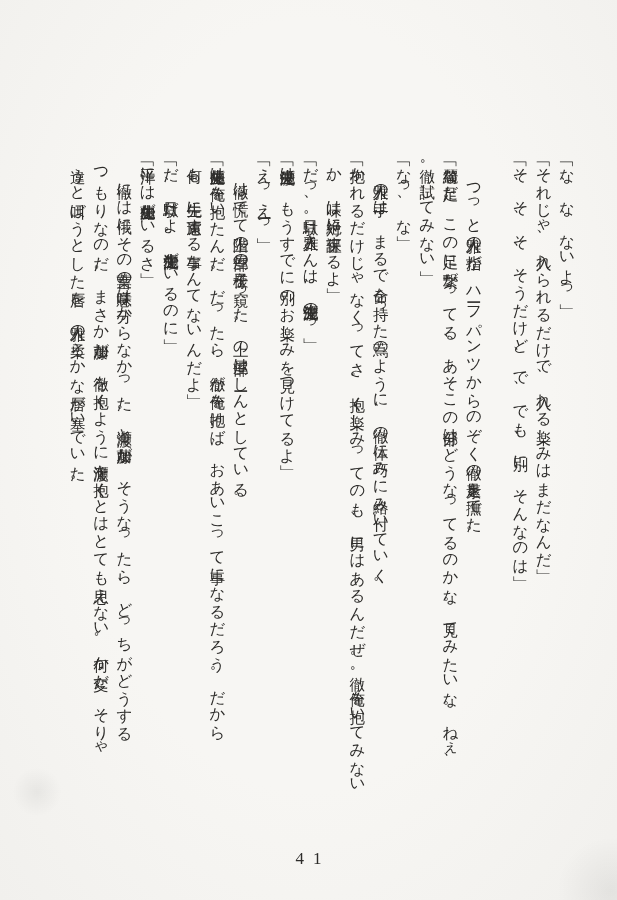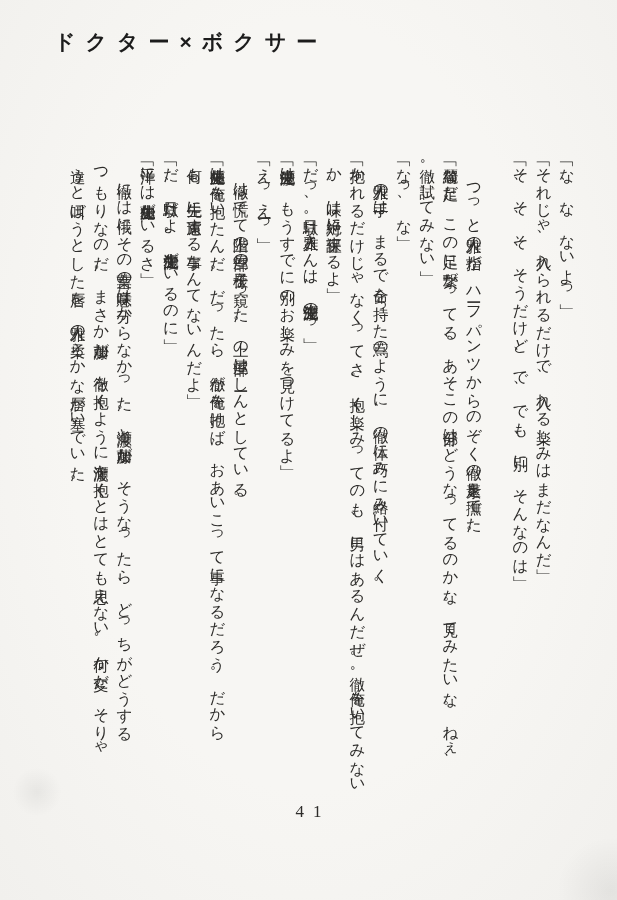"ドクター×ボクサー" div.title { html: <div>ドクター×ボクサー</div> -> none }
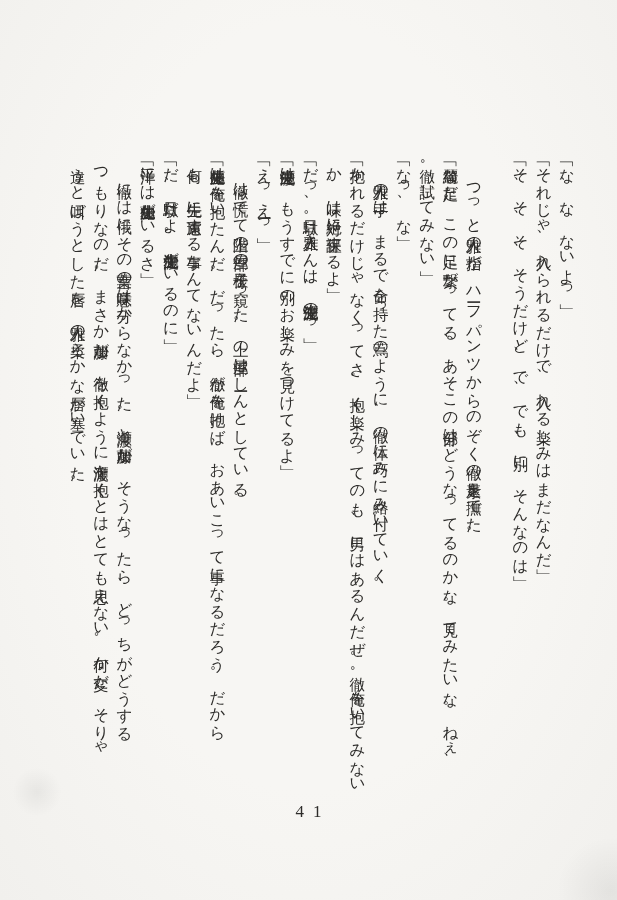"41" .page-number { top: 802px -> 849px }
